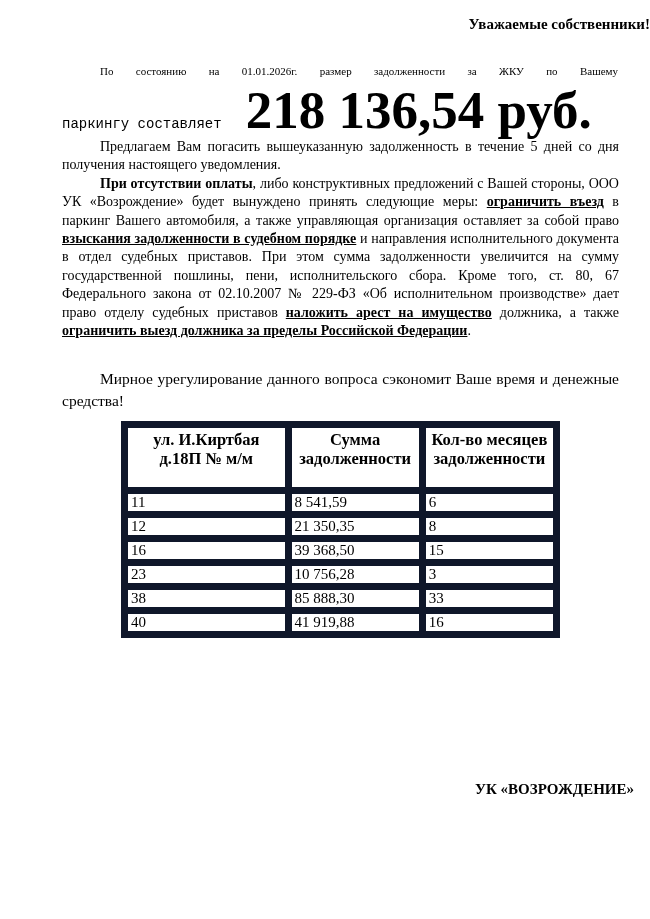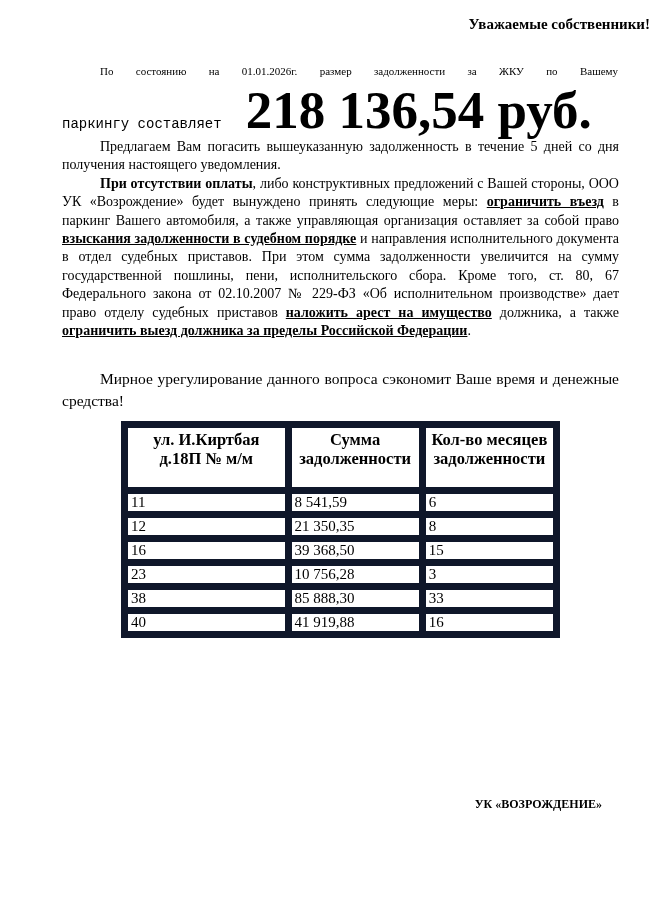"УК «ВОЗРОЖДЕНИЕ»" .signature { font-size: 12px -> 15px; margin-top: 16px -> none; right: 48px -> 16px }
